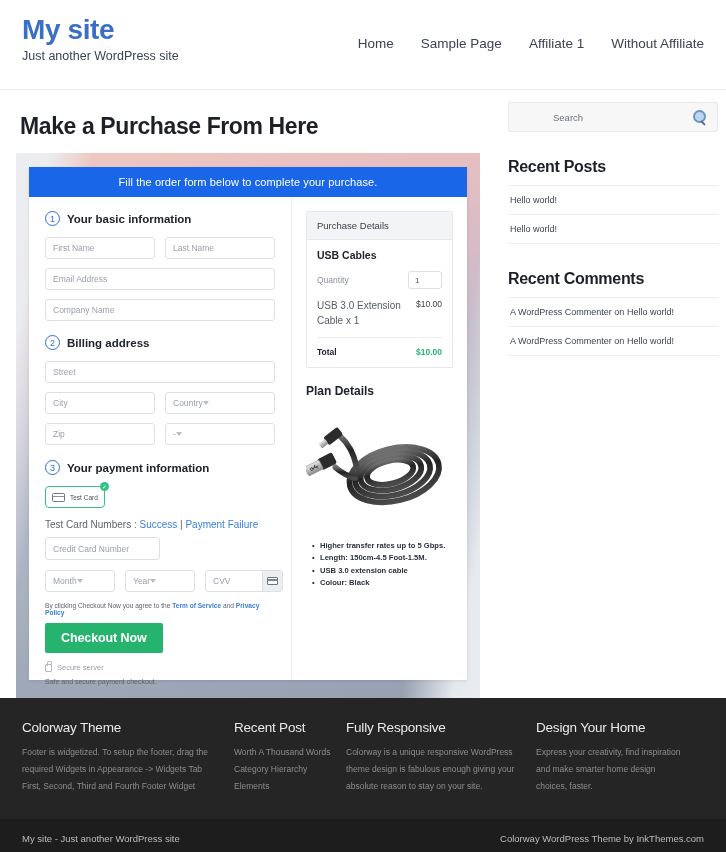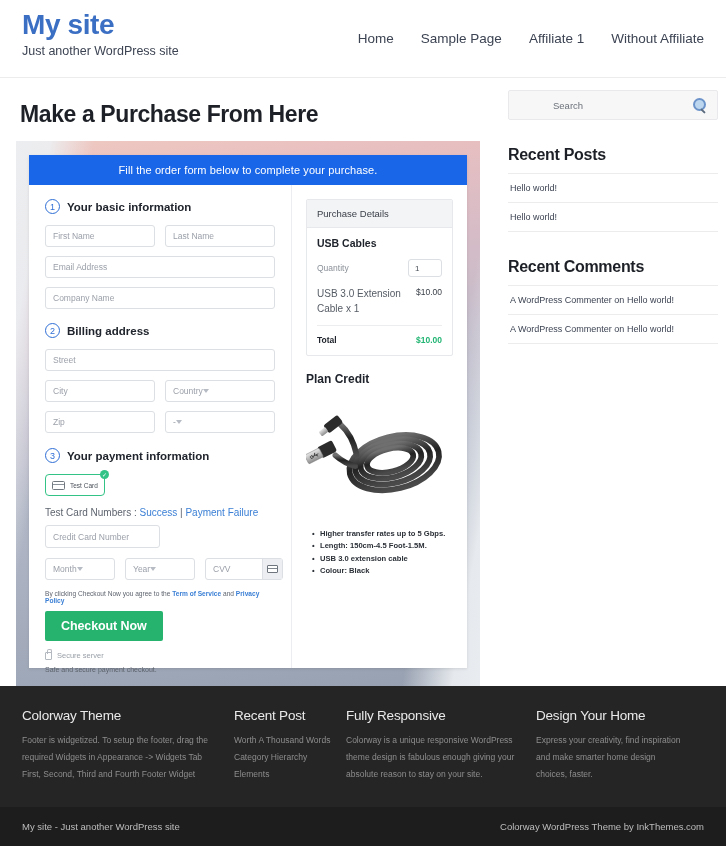"My site" .site-header { height: 78px -> 90px; padding: 0 22px -> 5px 22px }
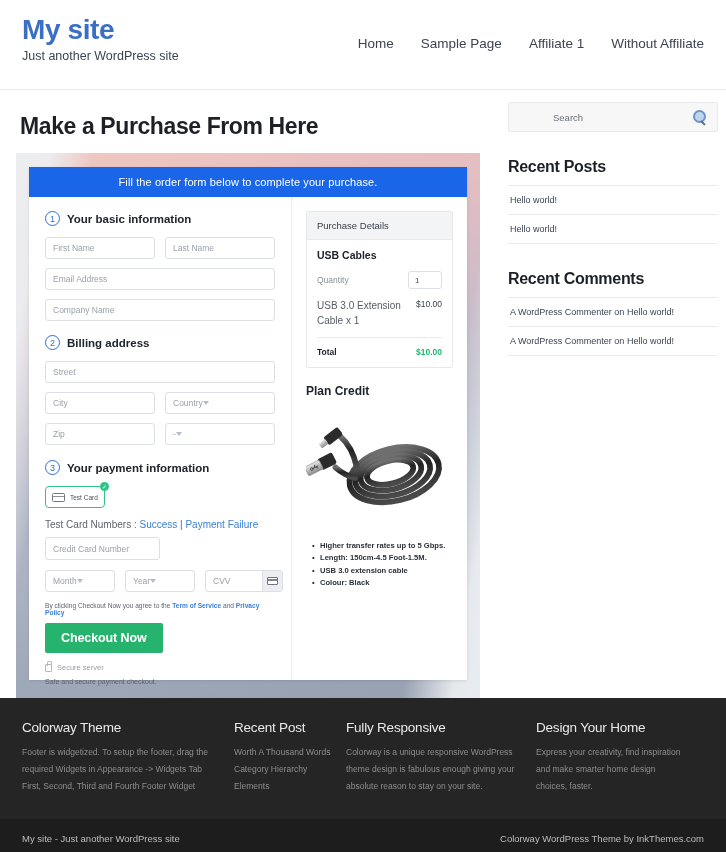"Plan Credit" div.plan-title { text: Credit -> Details }
